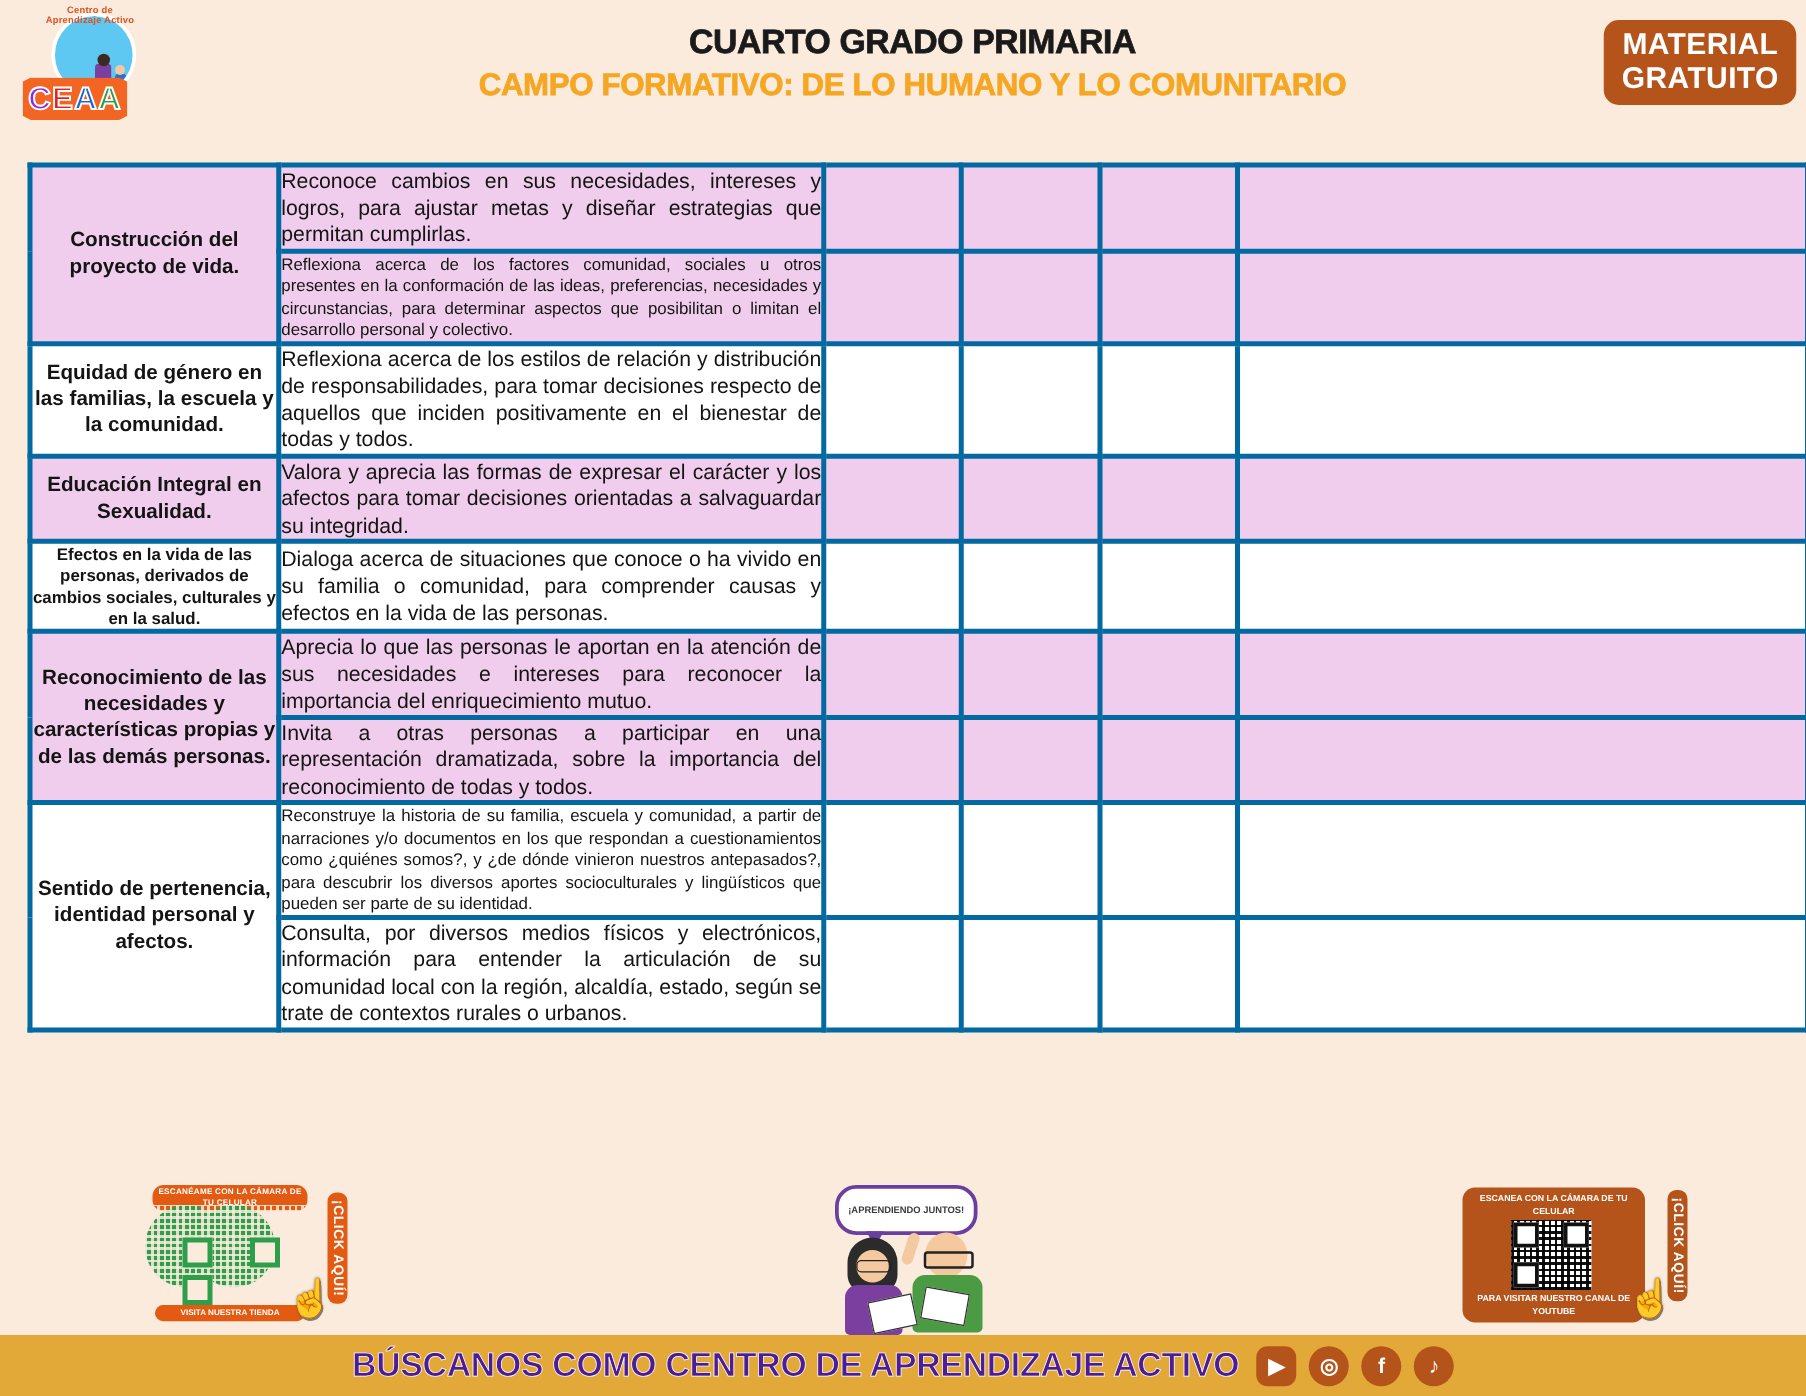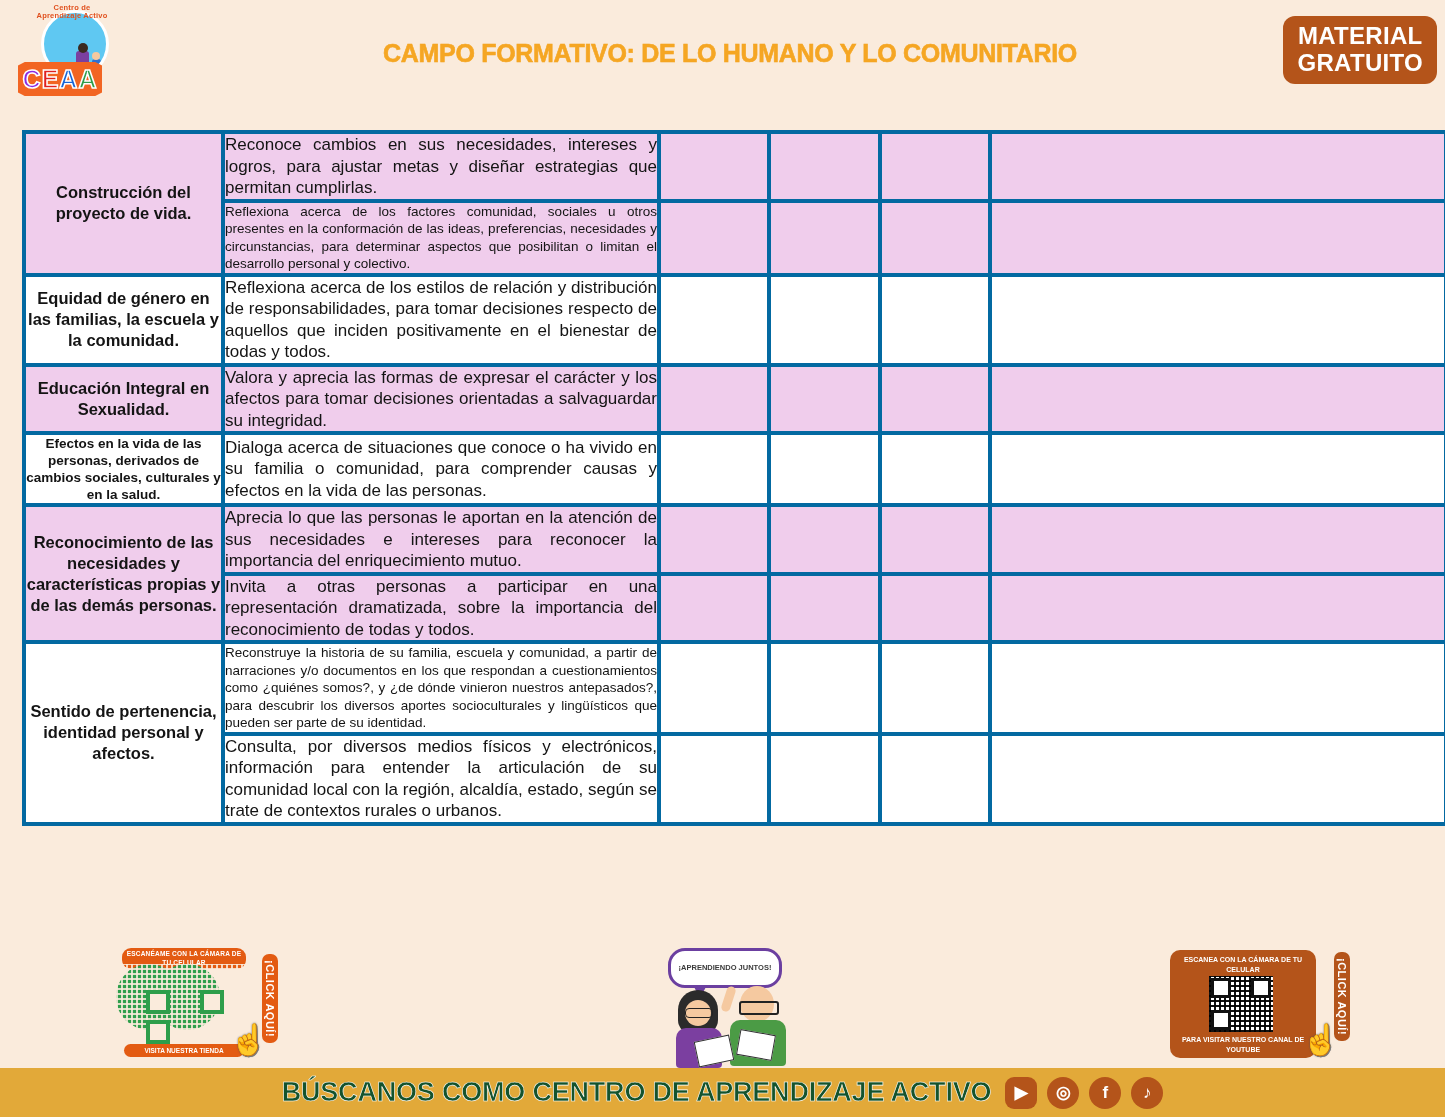"CUARTO GRADO PRIMARIA" div.title-main { html: none -> <div>CUARTO GRADO PRIMARIA</div> }
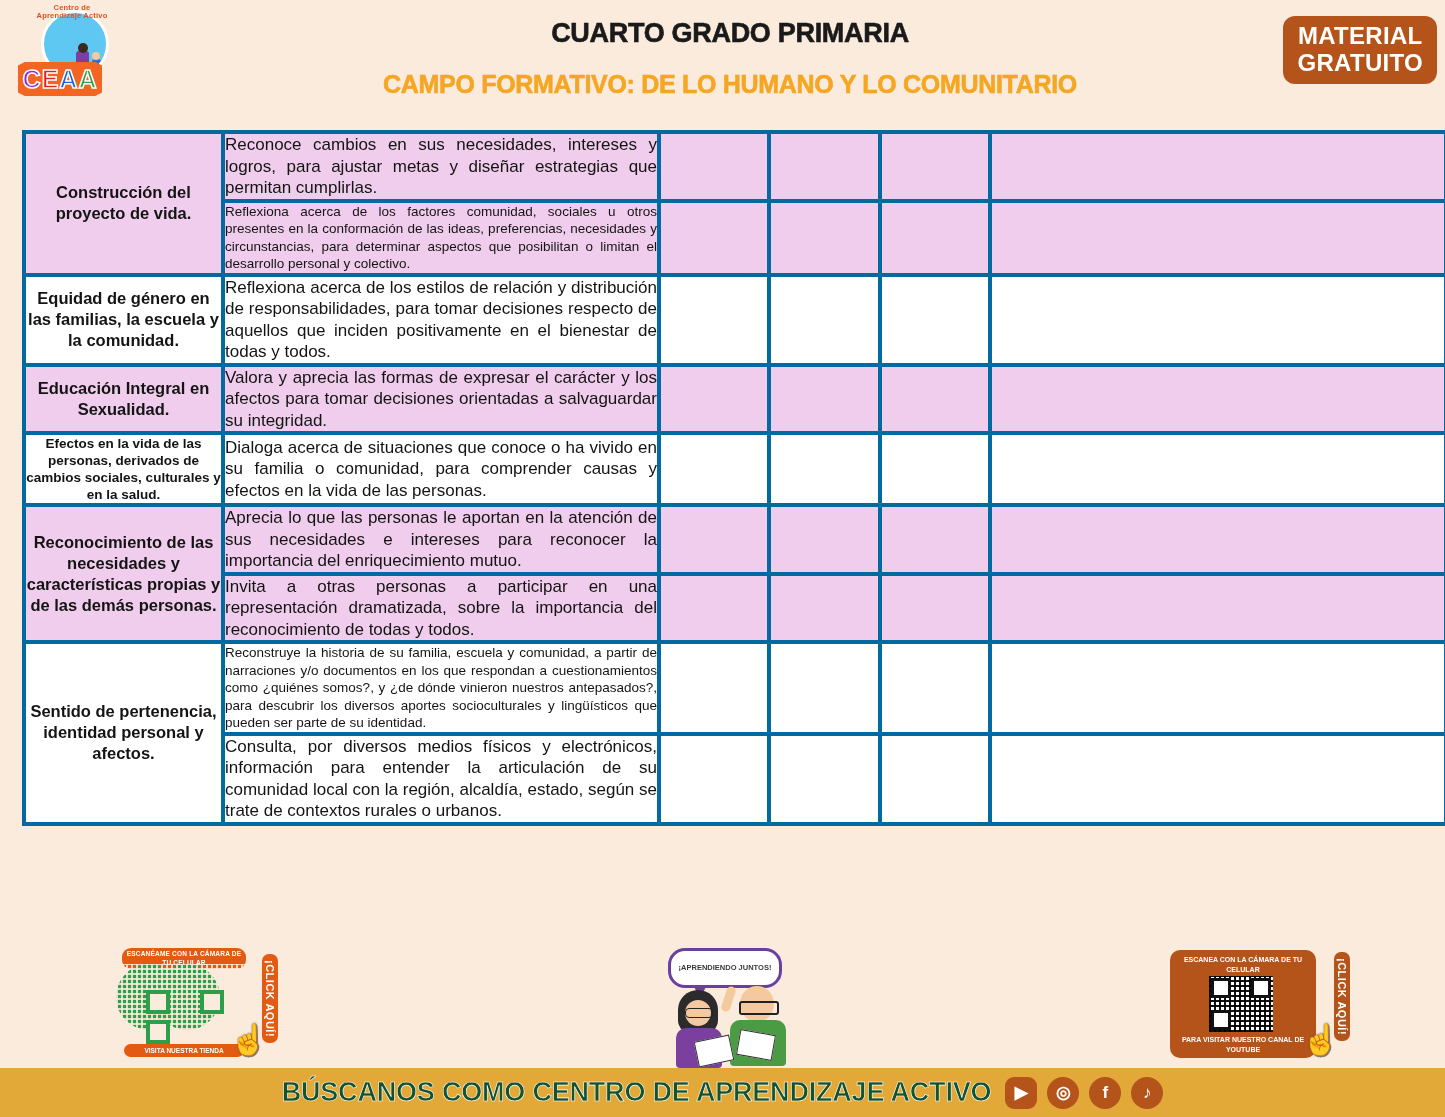"CAMPO FORMATIVO: DE LO HUMANO" .title-sub { margin-top: 20px -> 4px }
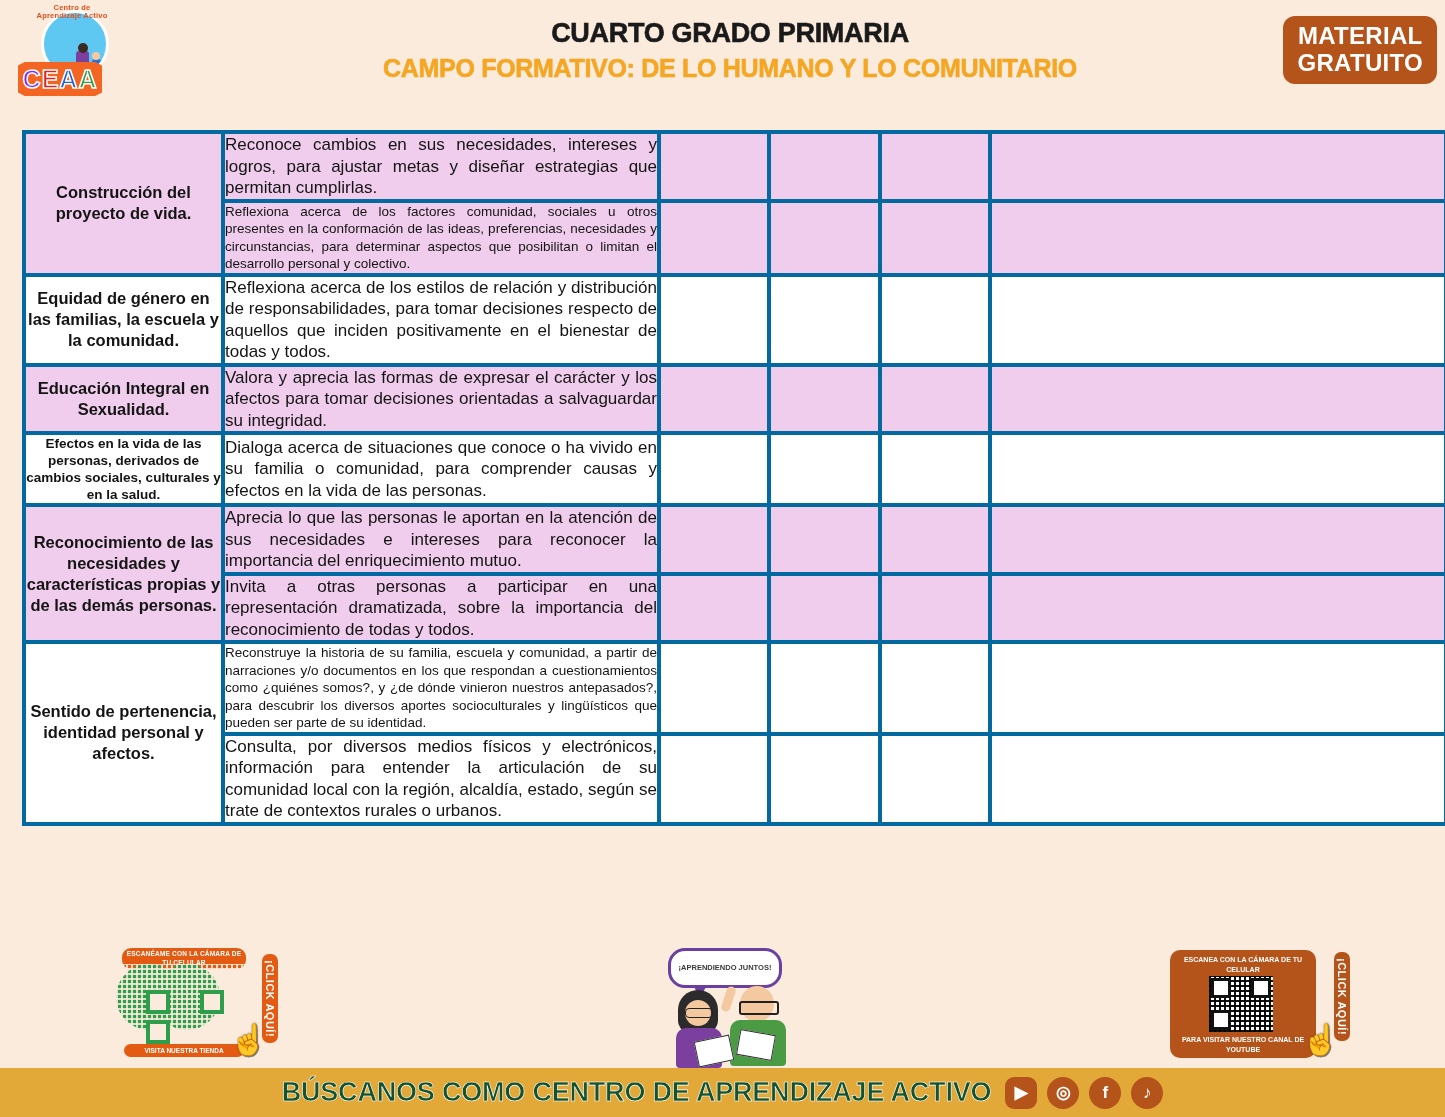"BÚSCANOS COMO CENTRO DE APRENDIZAJE" .bottombar .txt { color: #14532d -> #4c1d95 }
